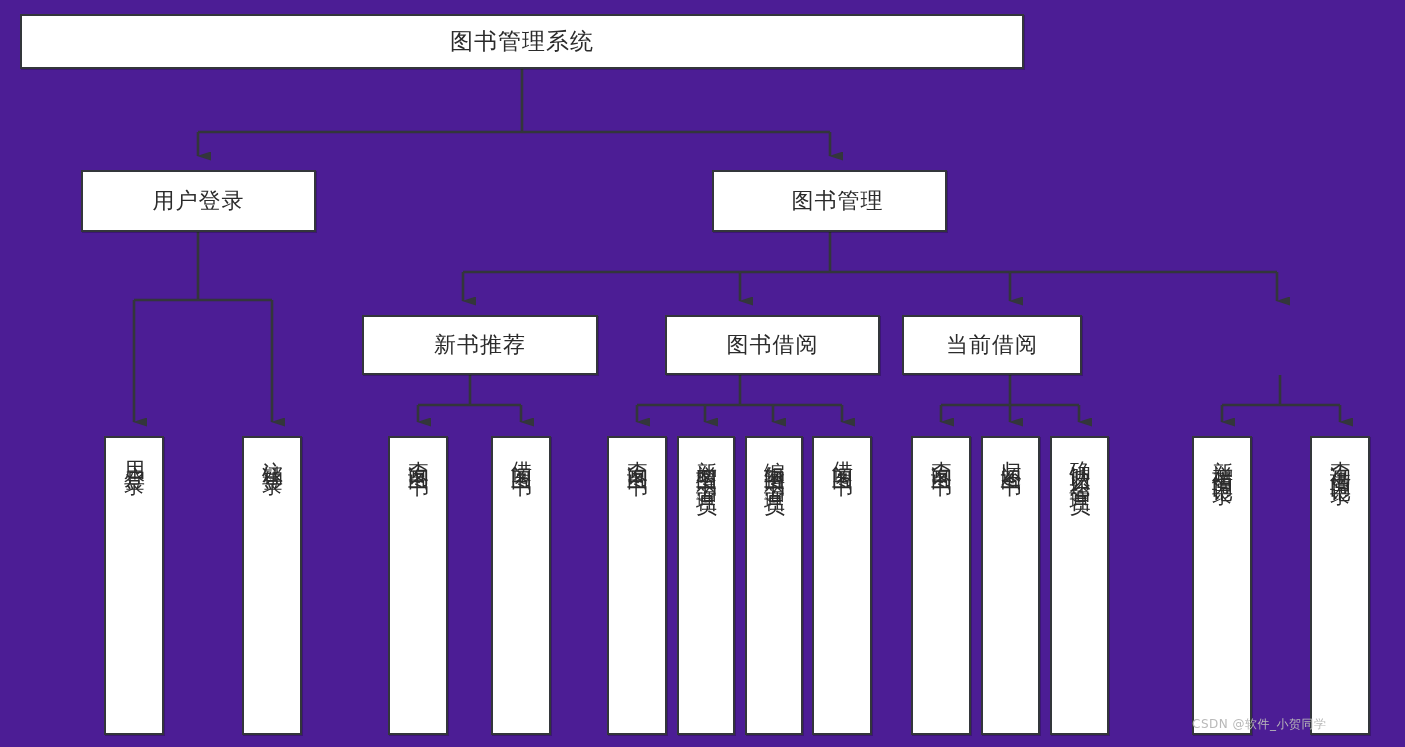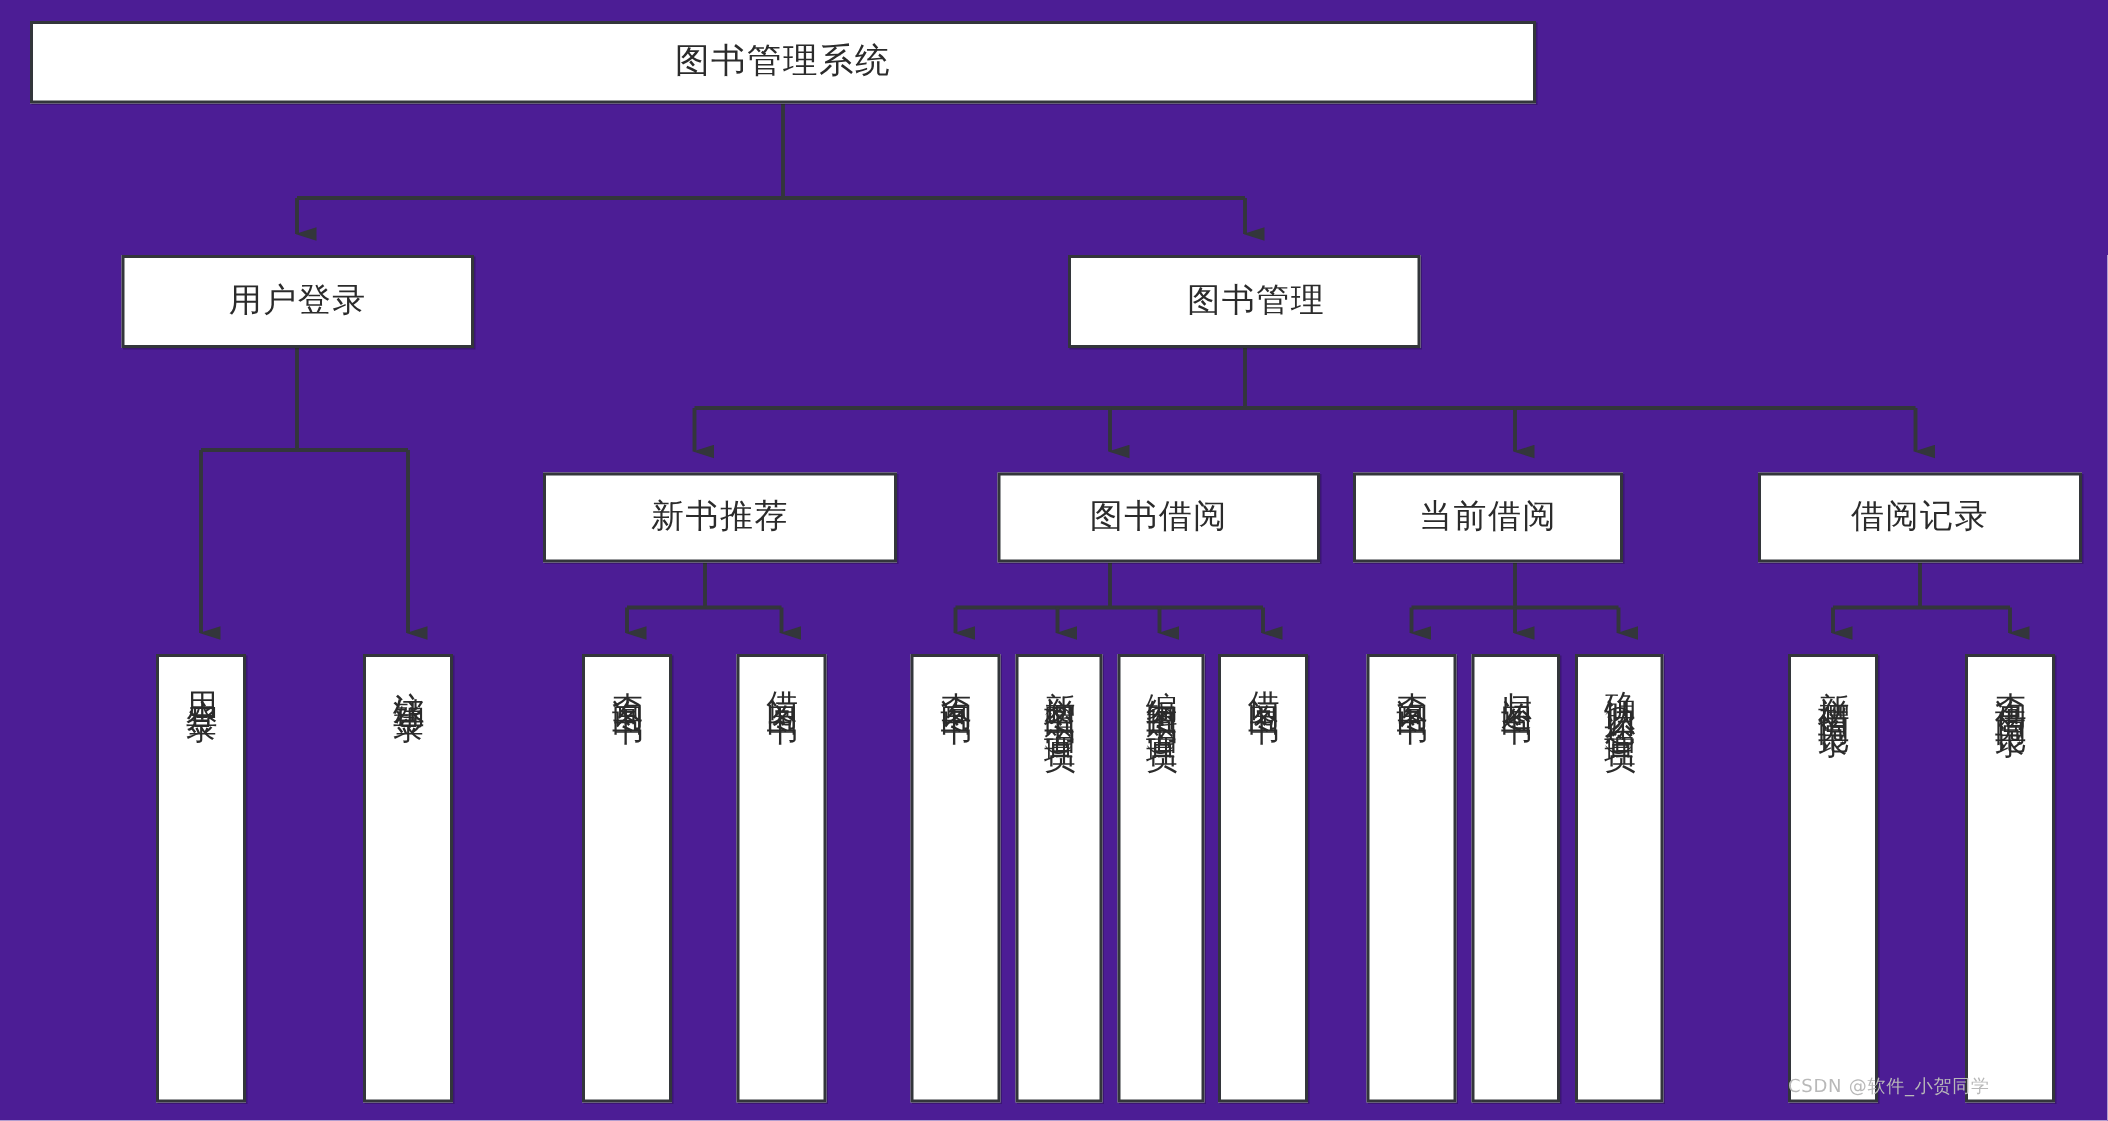"借阅记录" div.node { html: <div> <span>借阅记录</span> </div> -> none }
